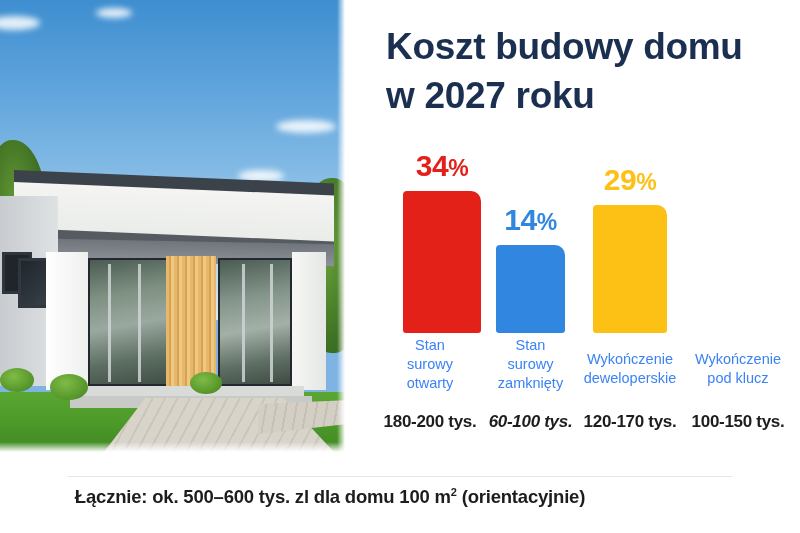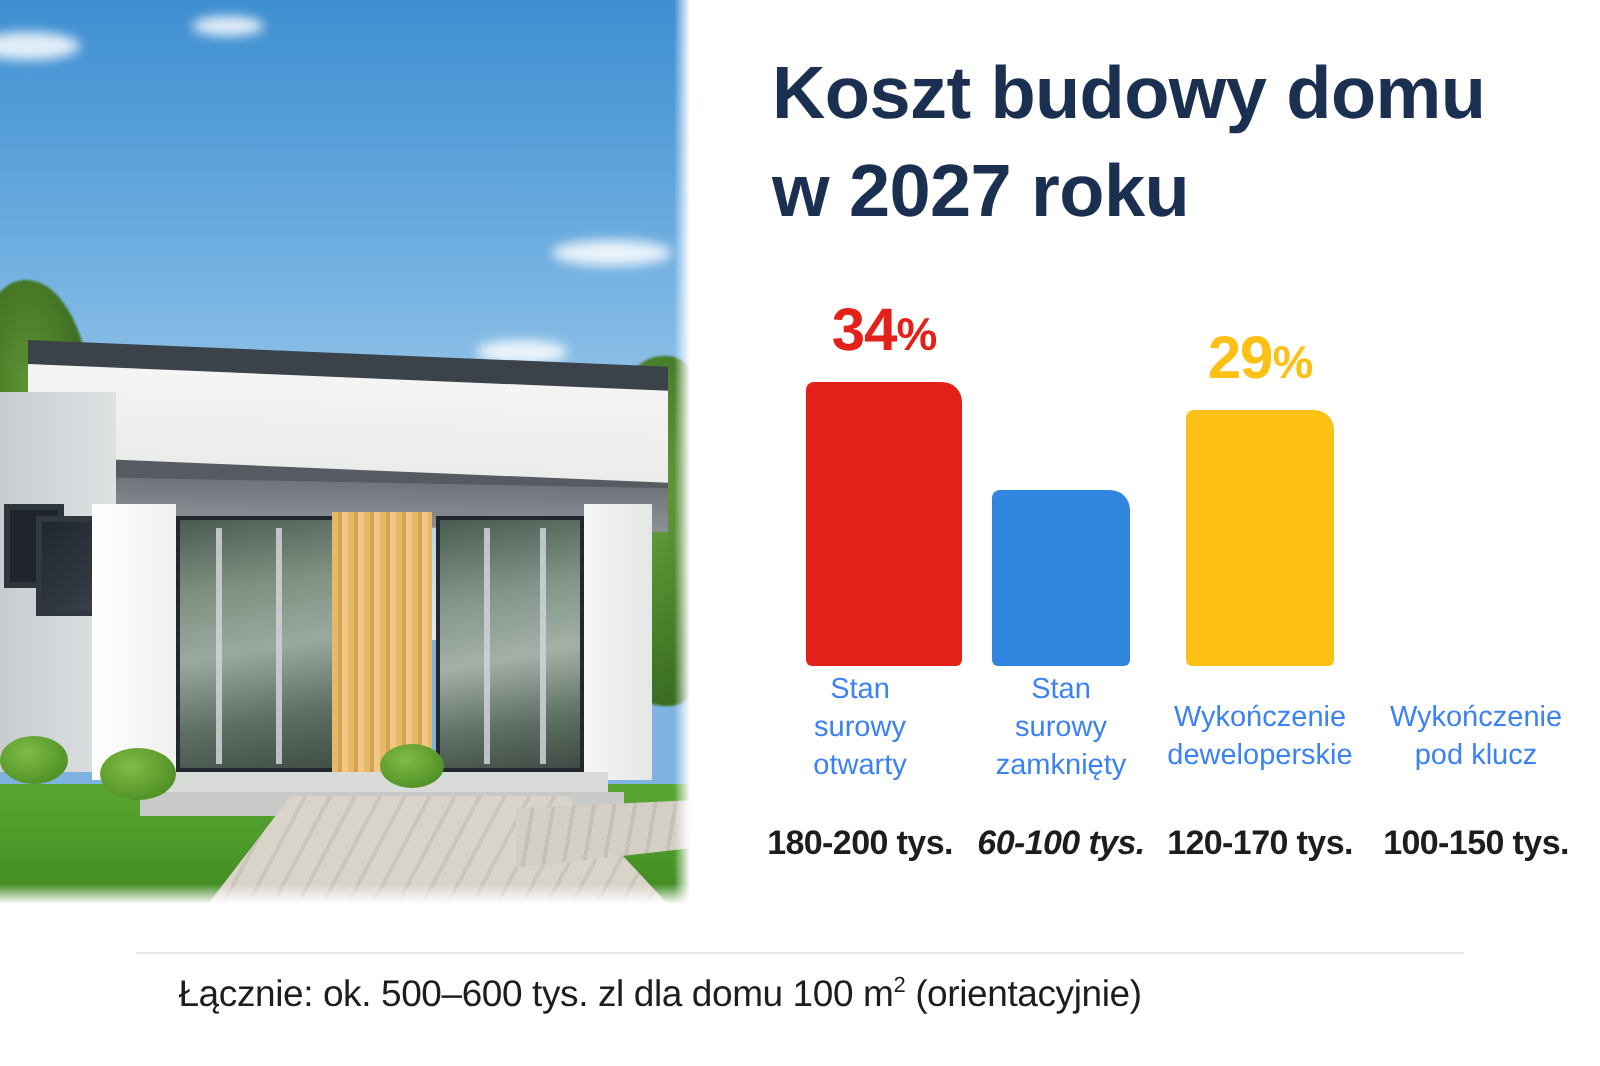"14%" div.pct { html: none -> <div><span>14</span><span>%</span></div> }
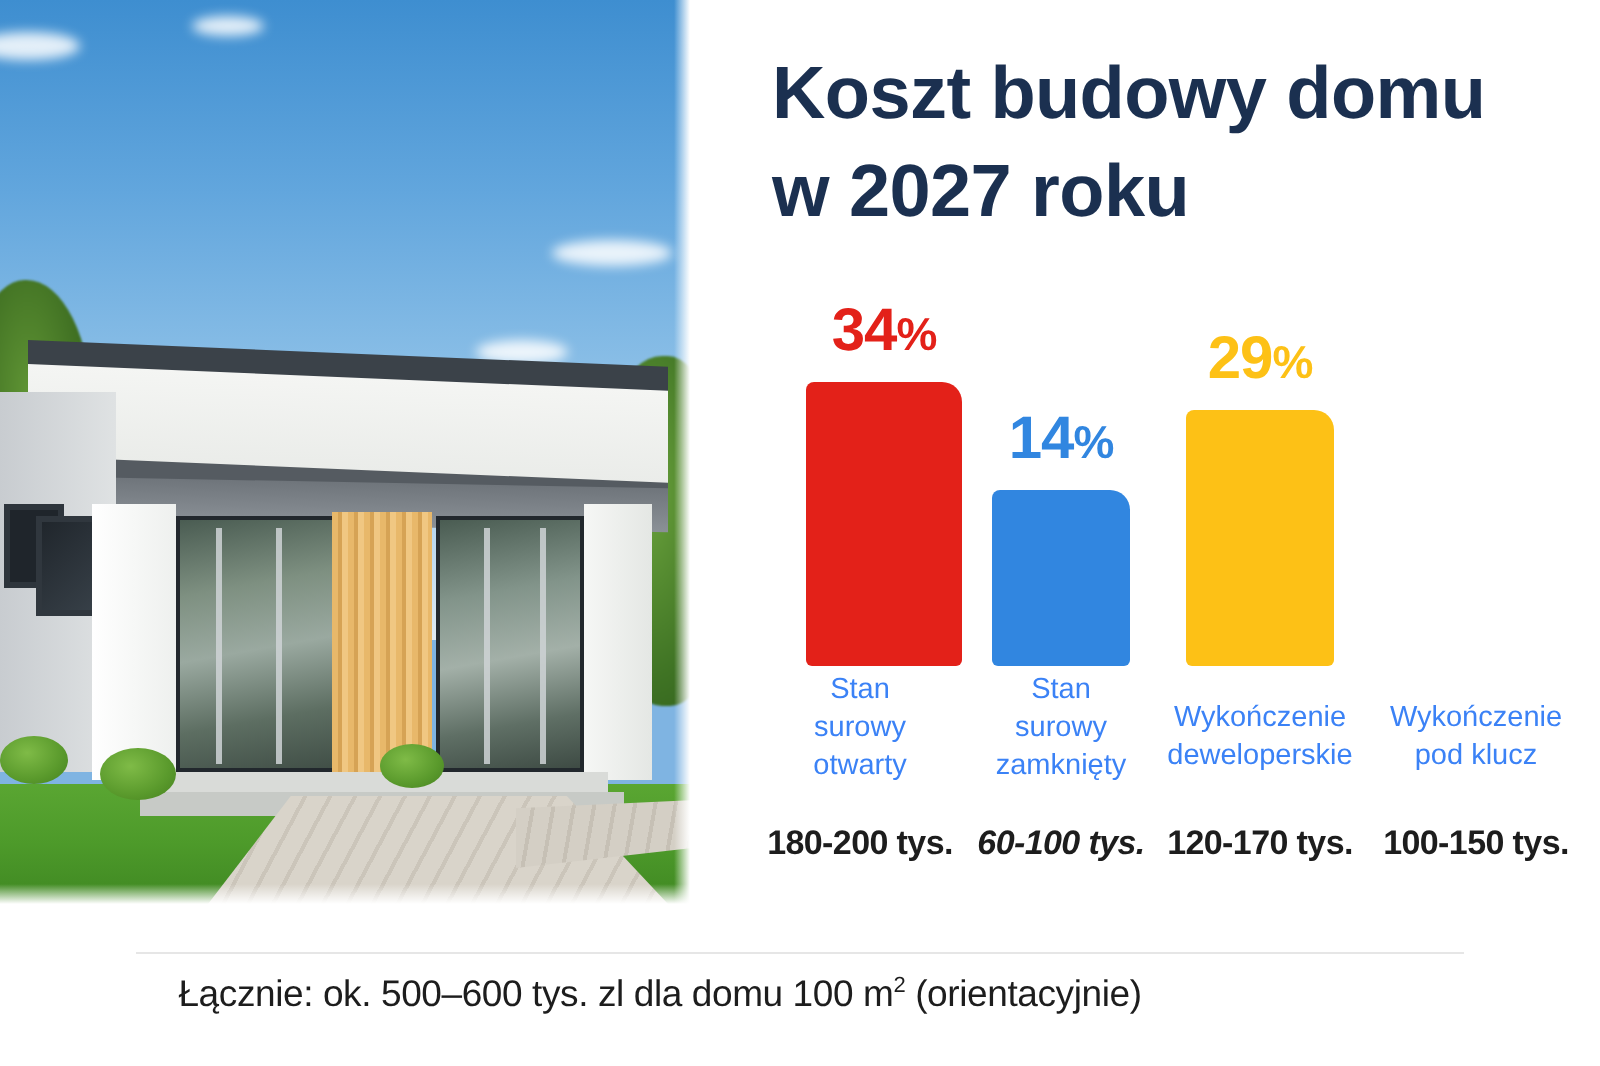"Łącznie: ok. 500–600 tys. zl" .footer { font-weight: normal -> bold }
